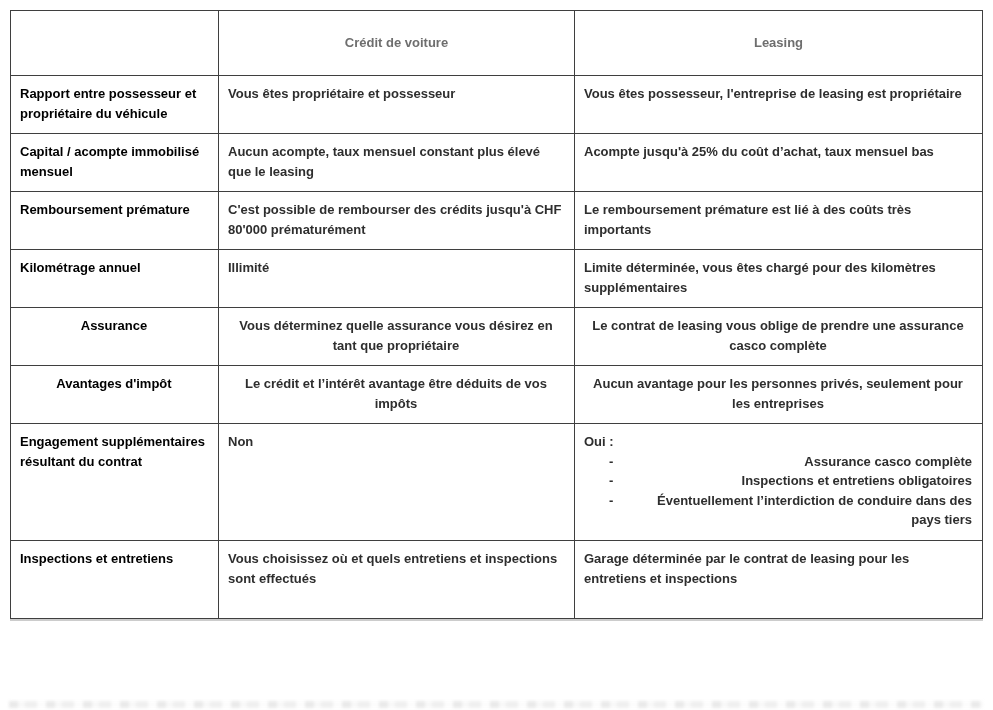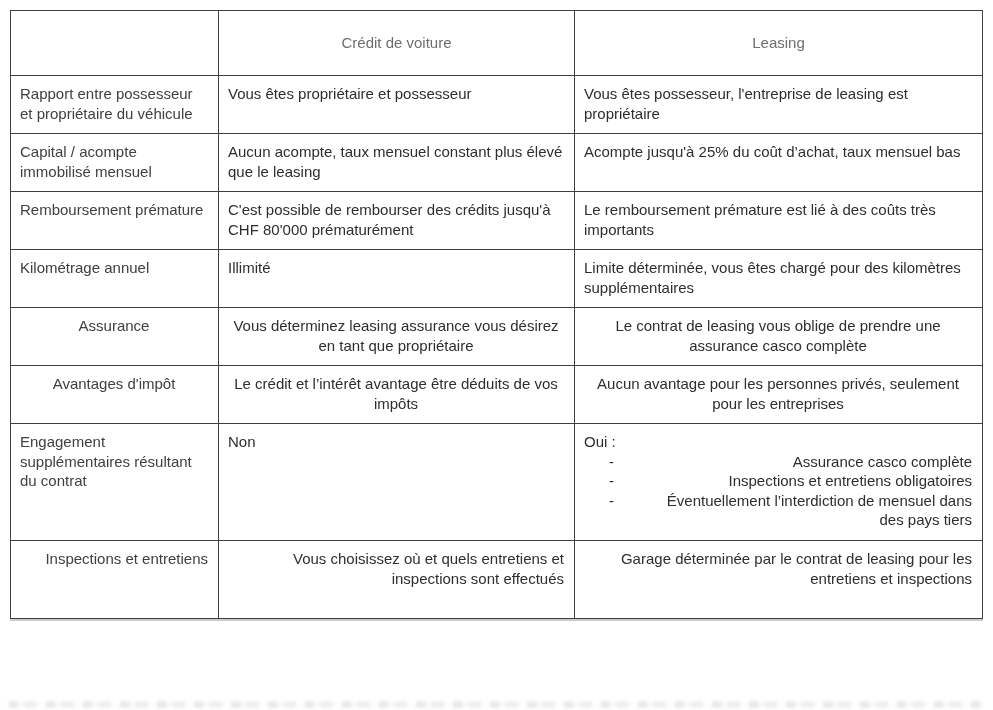"Crédit de voiture" table.cmp th, table.cmp td { font-size: 15px -> 13px; font-weight: 400 -> 700 }
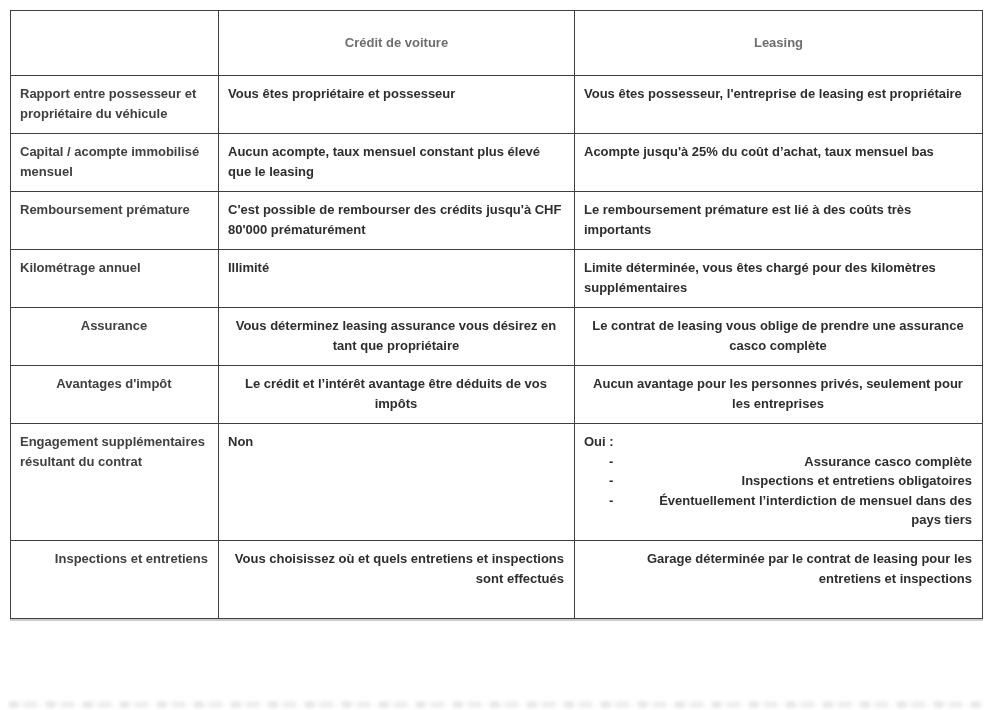"Rapport entre possesseur et propriétaire" td.label-cell { color: #404040 -> #000000 }
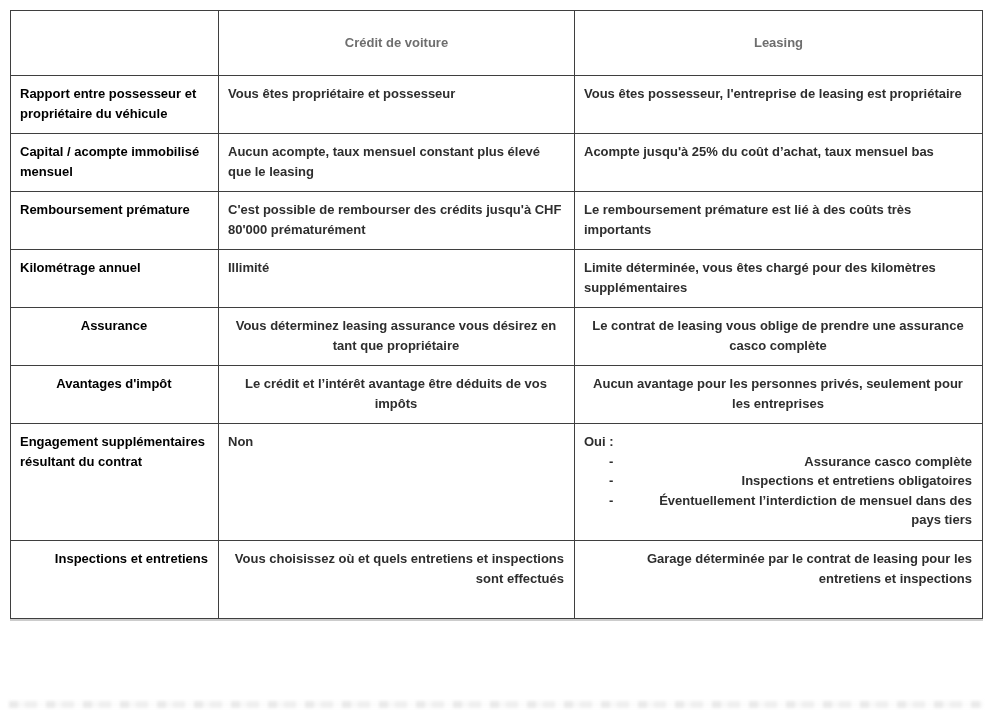"Vous déterminez leasing assurance vous" td.value-cell { text: leasing -> quelle }
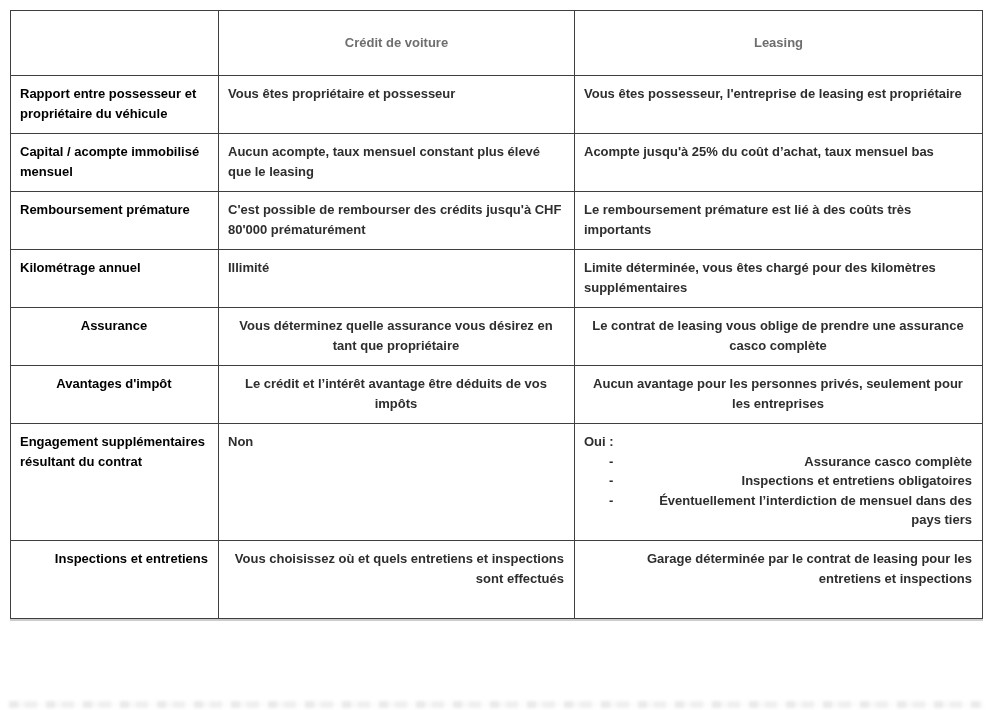"Éventuellement l’interdiction de mensuel" li { text: mensuel -> conduire }
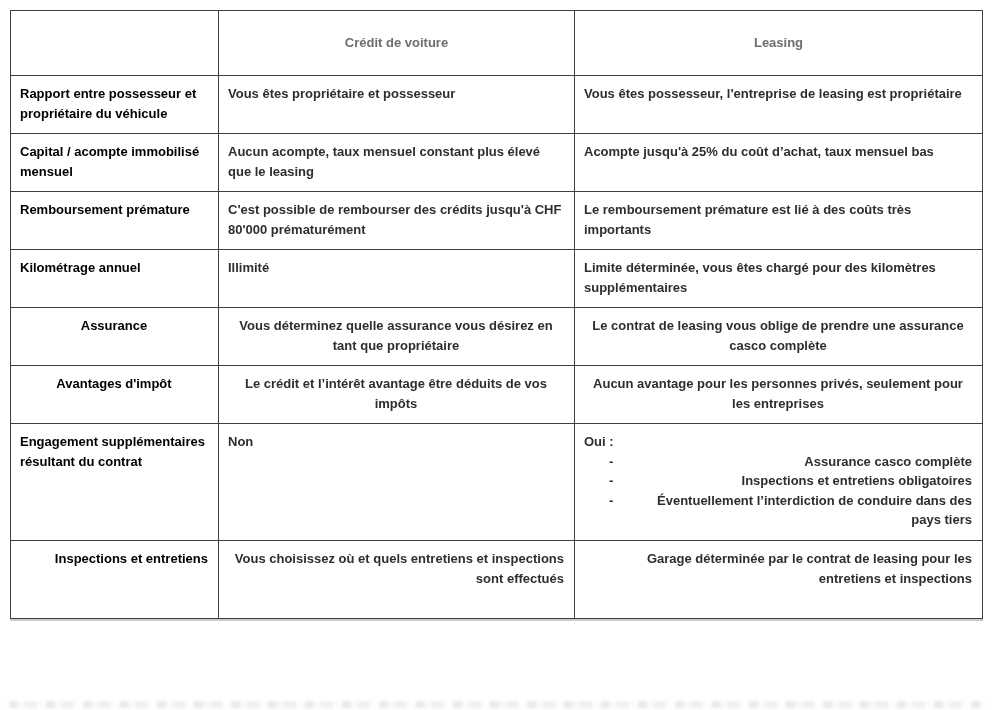"Inspections et entretiens" tr { text-align: right -> none }
